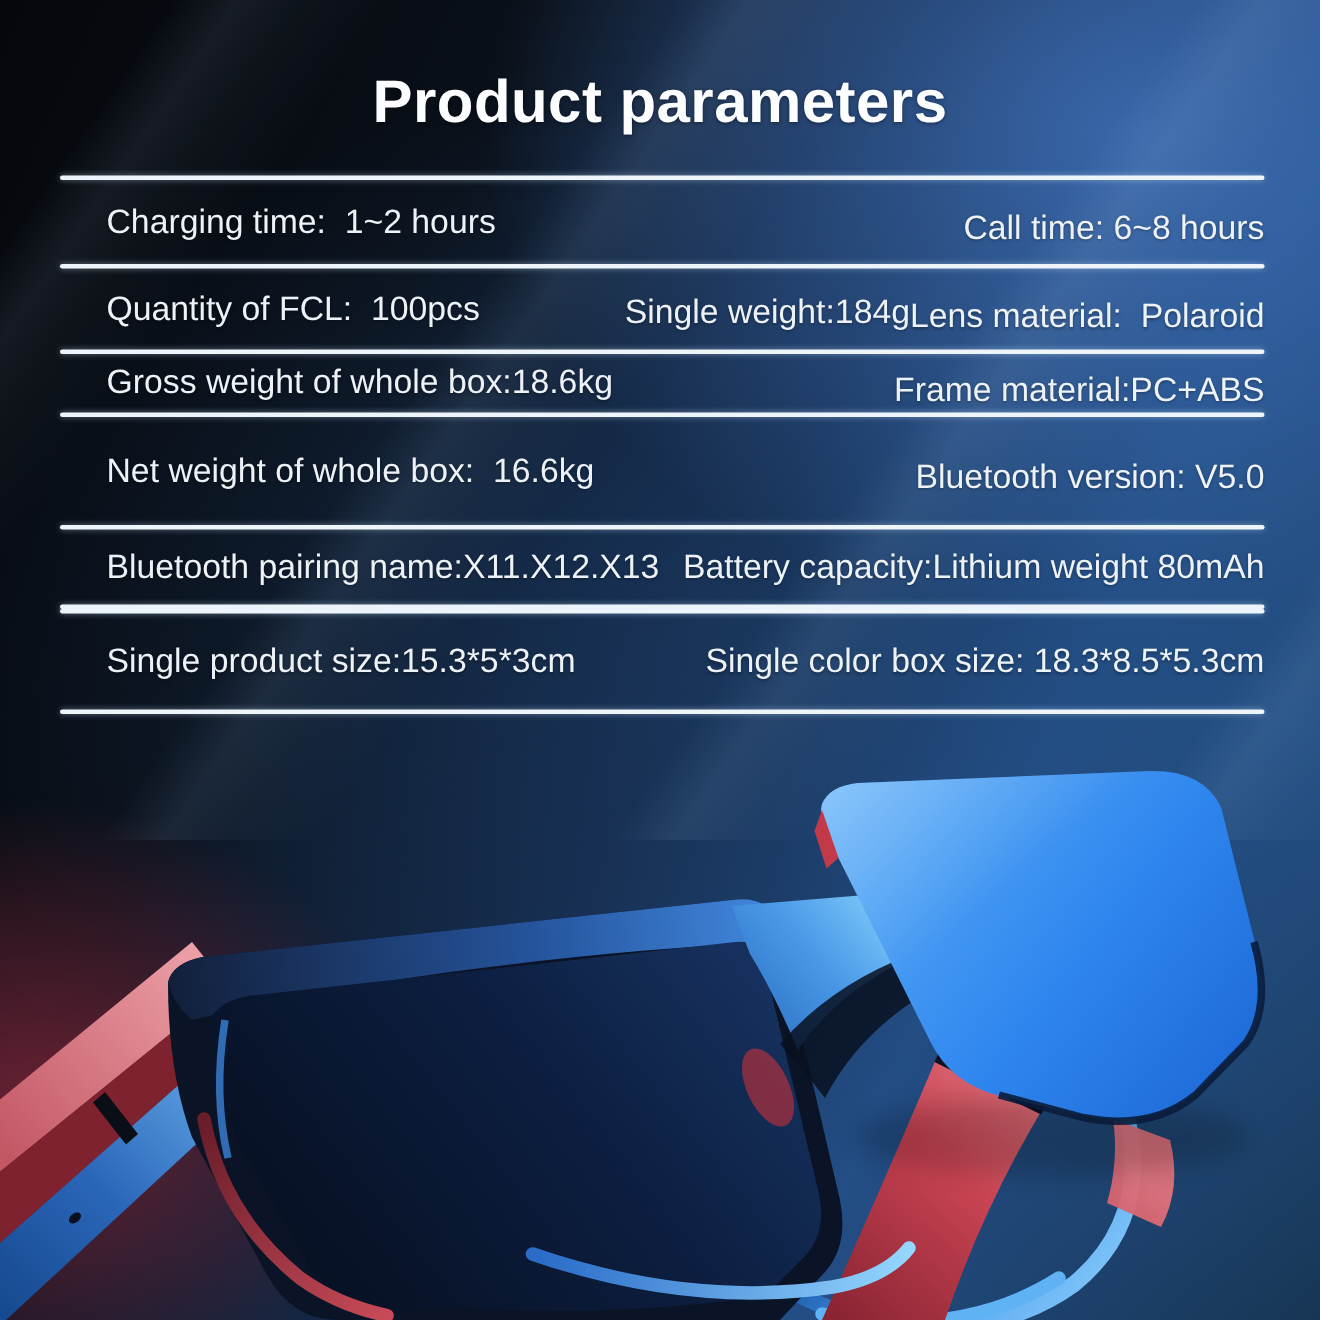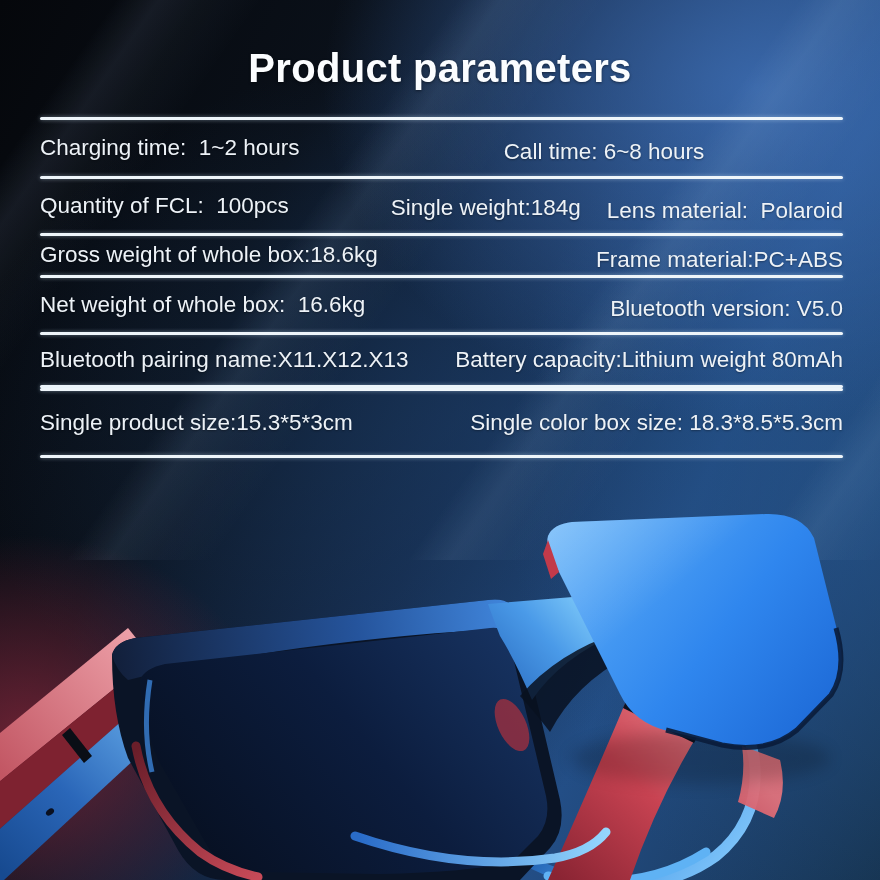"Charging time: 1~2 hours" .spec-row { margin-left: none -> 31px }
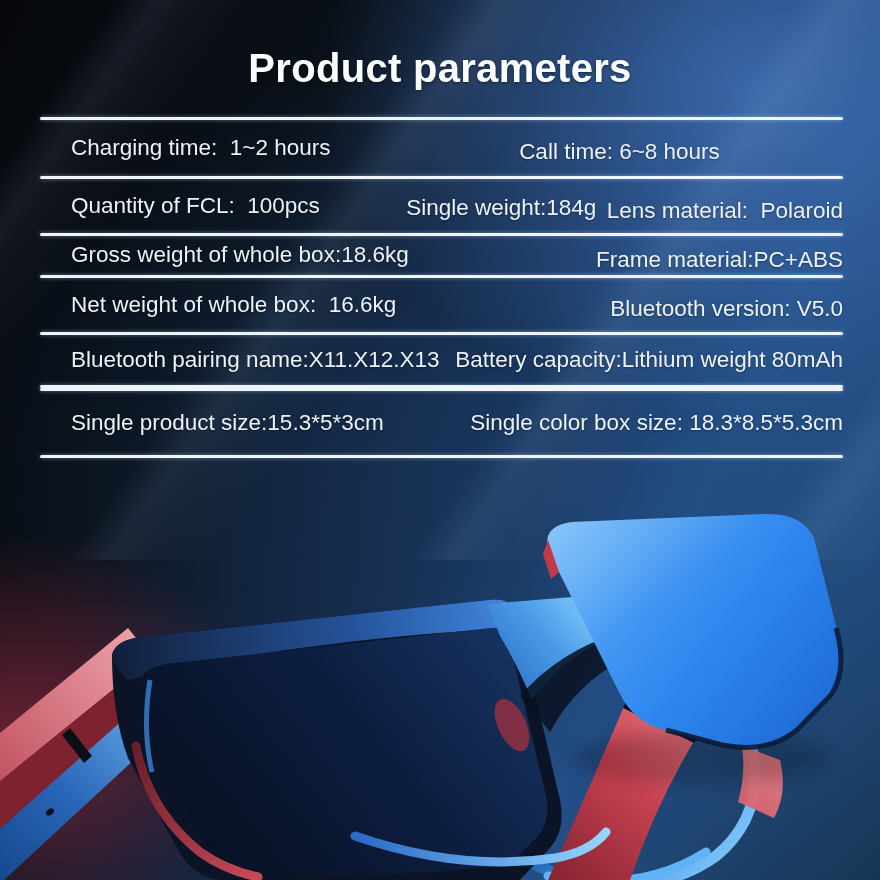"Call time: 6~8 hours" .cols3 .c1 { text-align: center -> right }
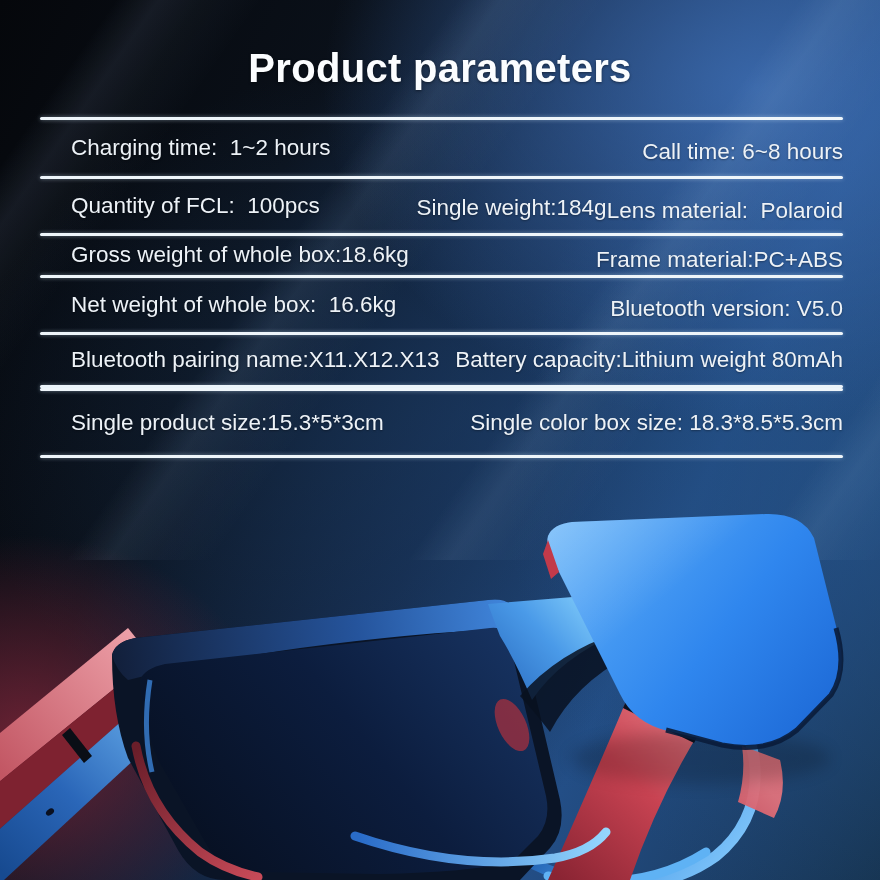"Net weight of whole box:" .r4 { height: 54px -> 72px }
